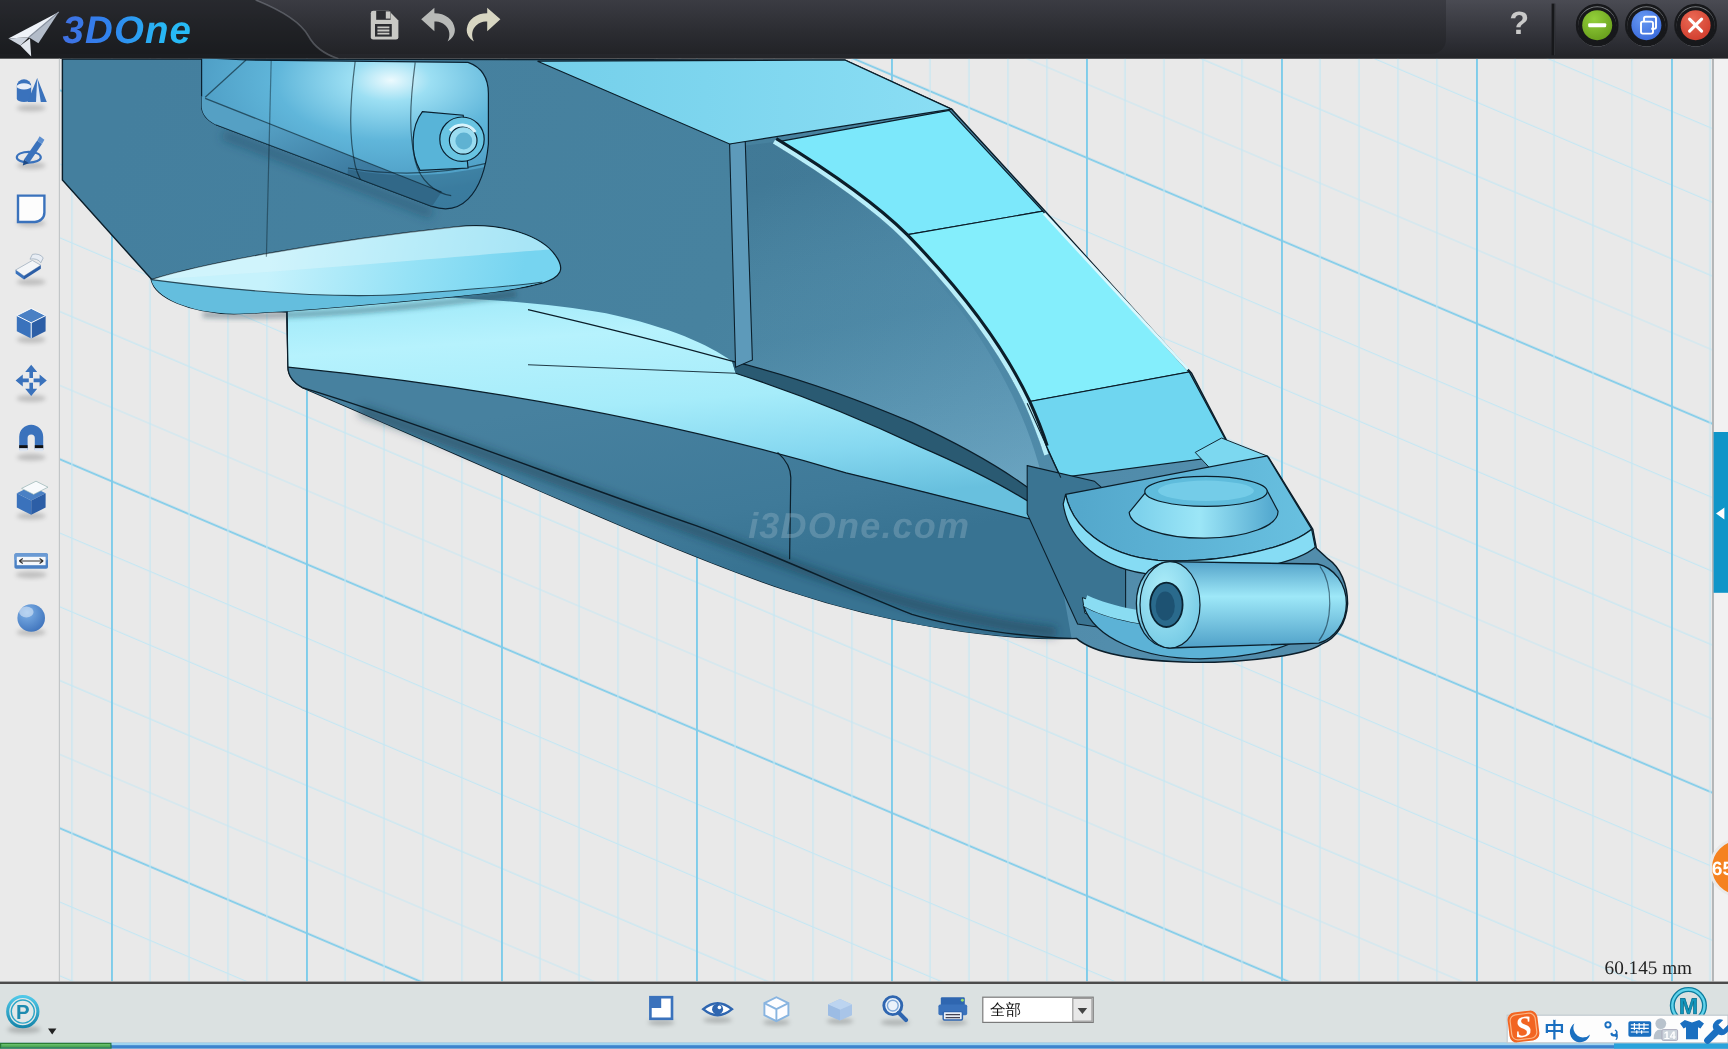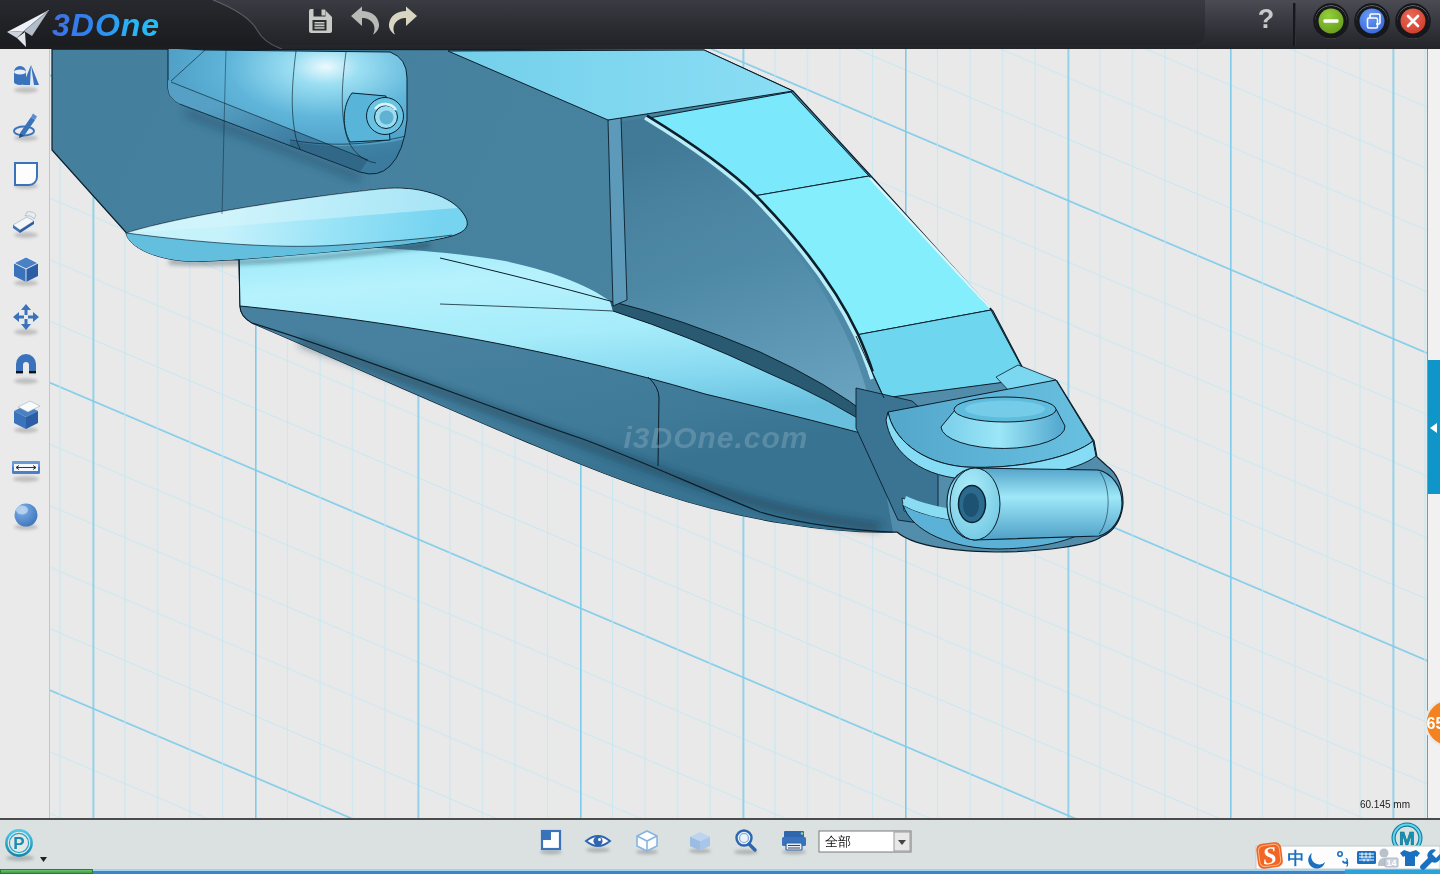"60.145 mm" div.abs { font-family: Liberation Sans, sans-serif -> Liberation Serif, serif; font-size: 10px -> 16px }
